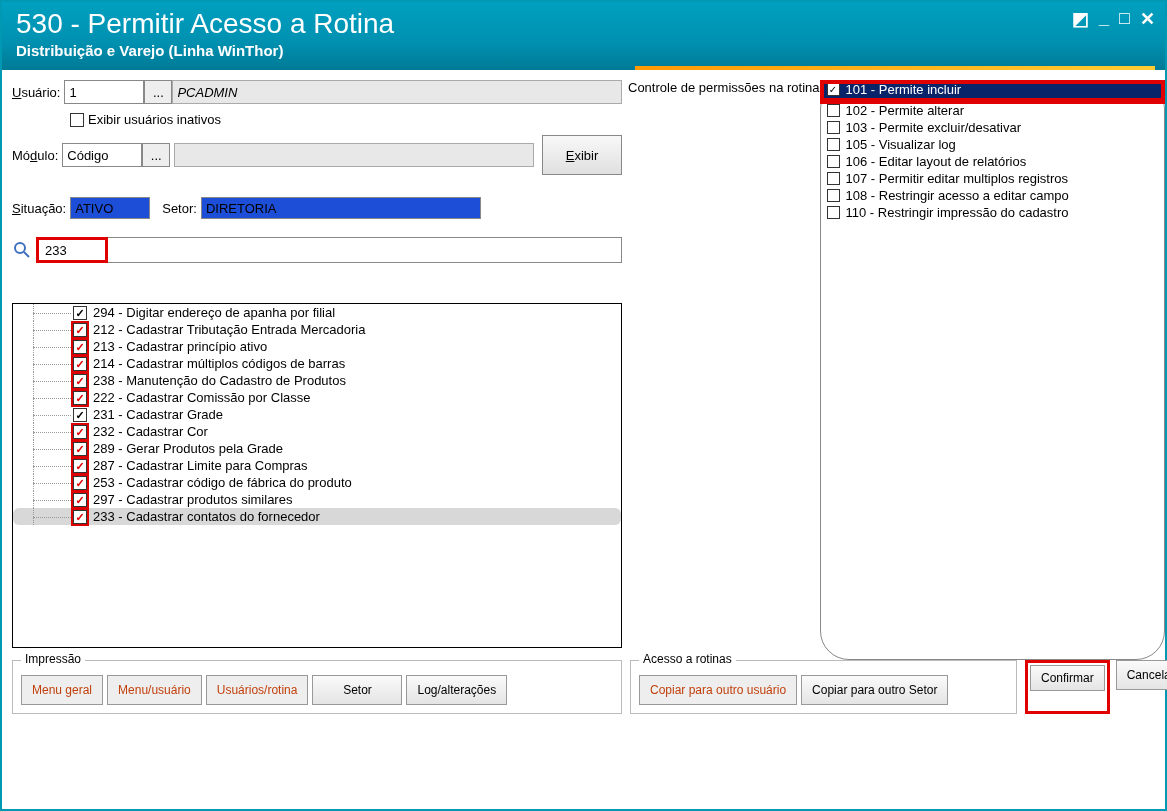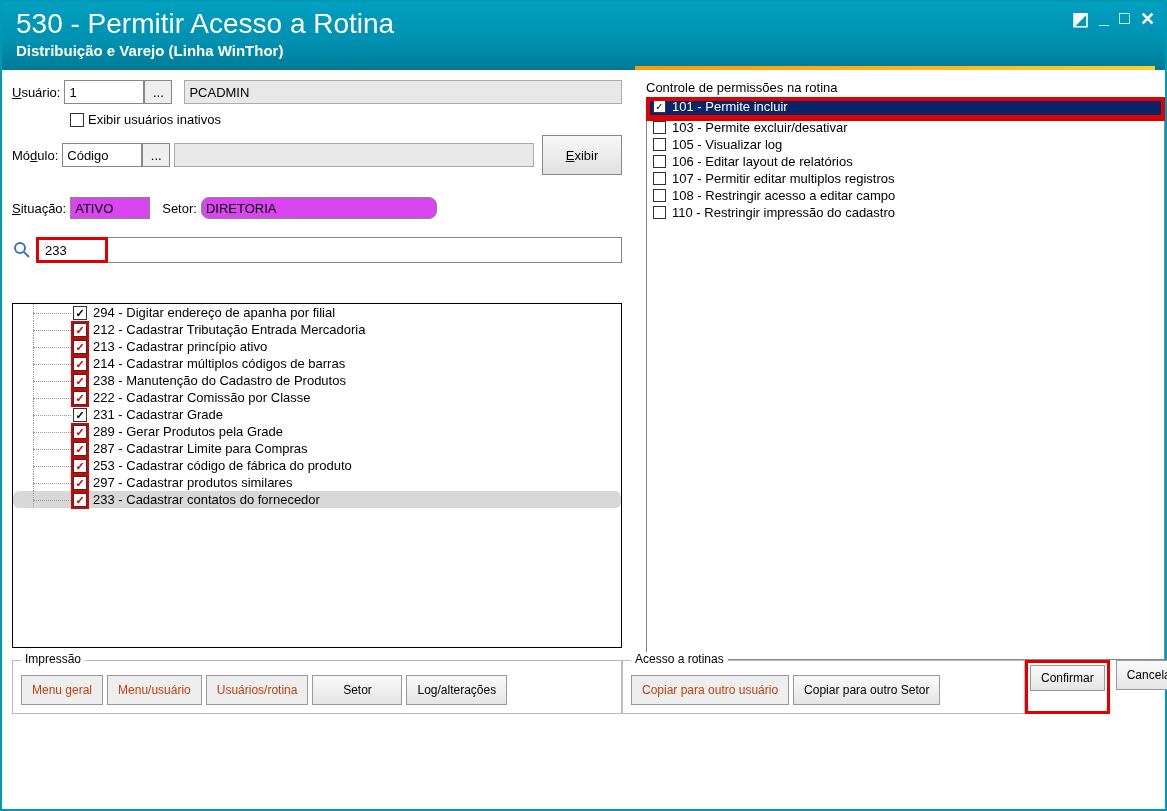"Usuário:" .content { gap: 24px -> 6px }
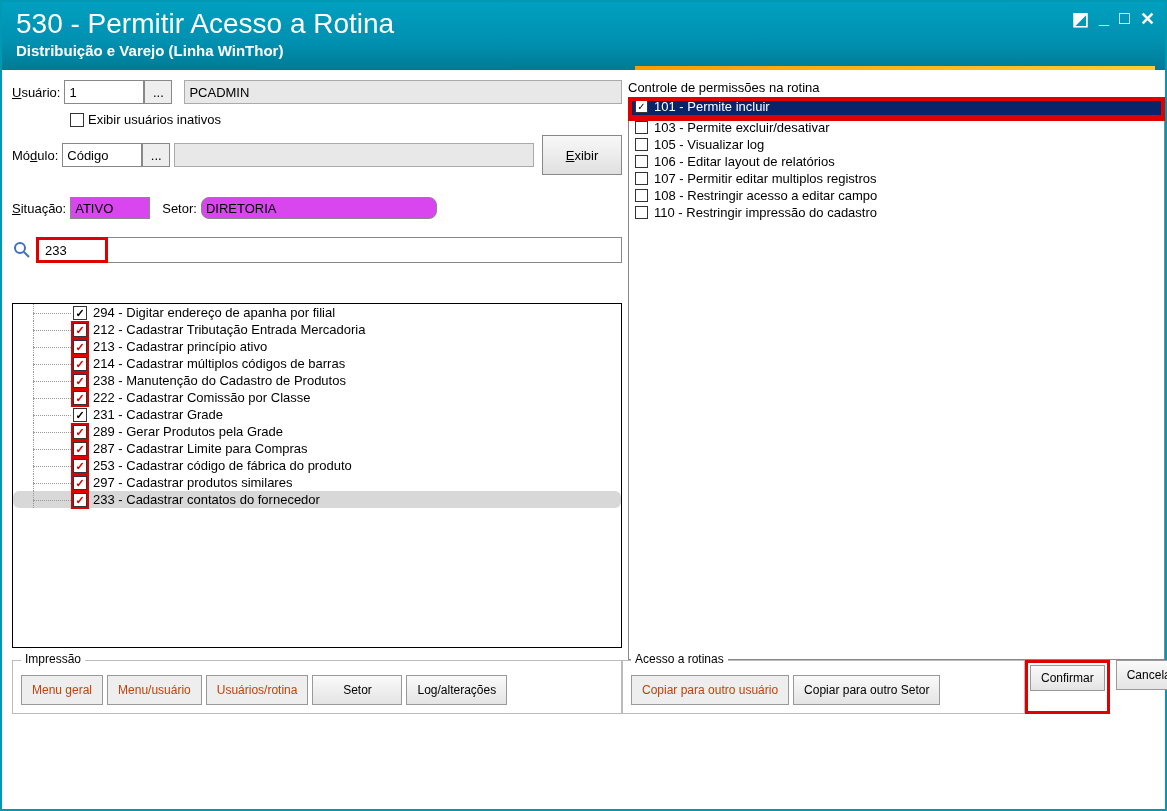"PCADMIN" input.txt-ro { font-style: none -> italic; margin-left: 12px -> 0 }
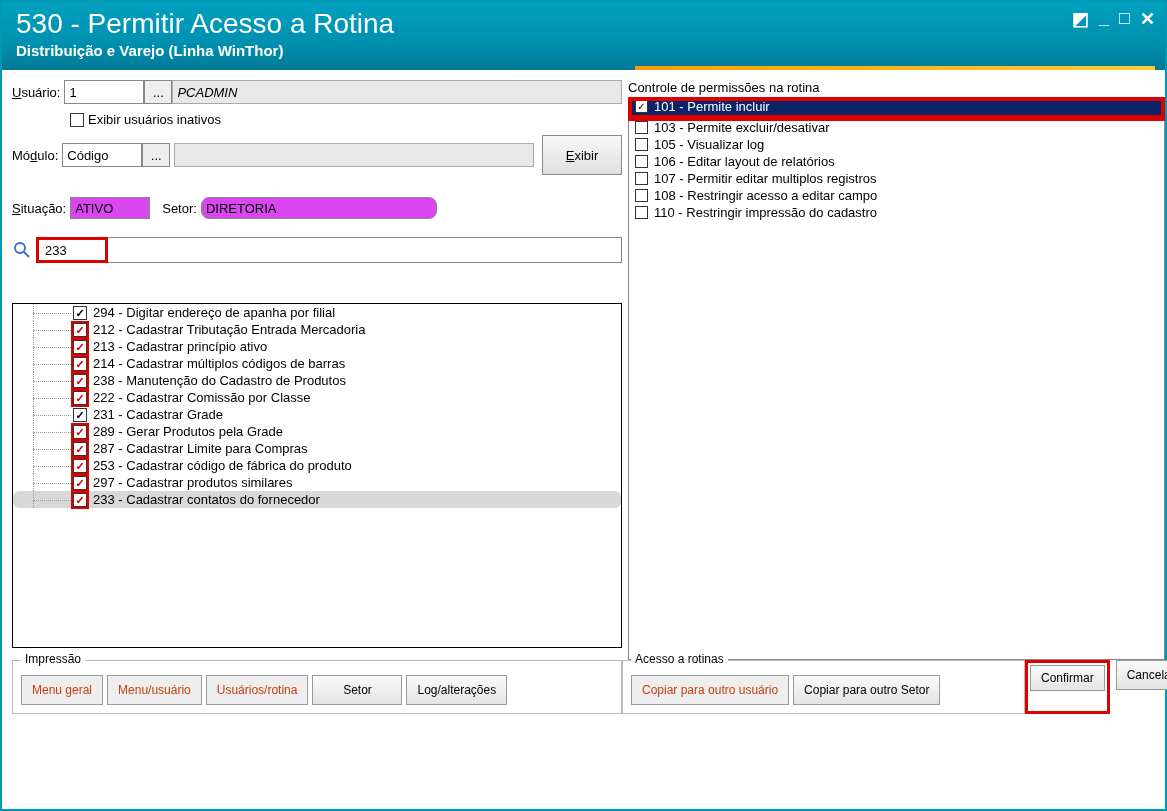"Controle de permissões na rotina" .right-panel { flex-direction: column -> row }
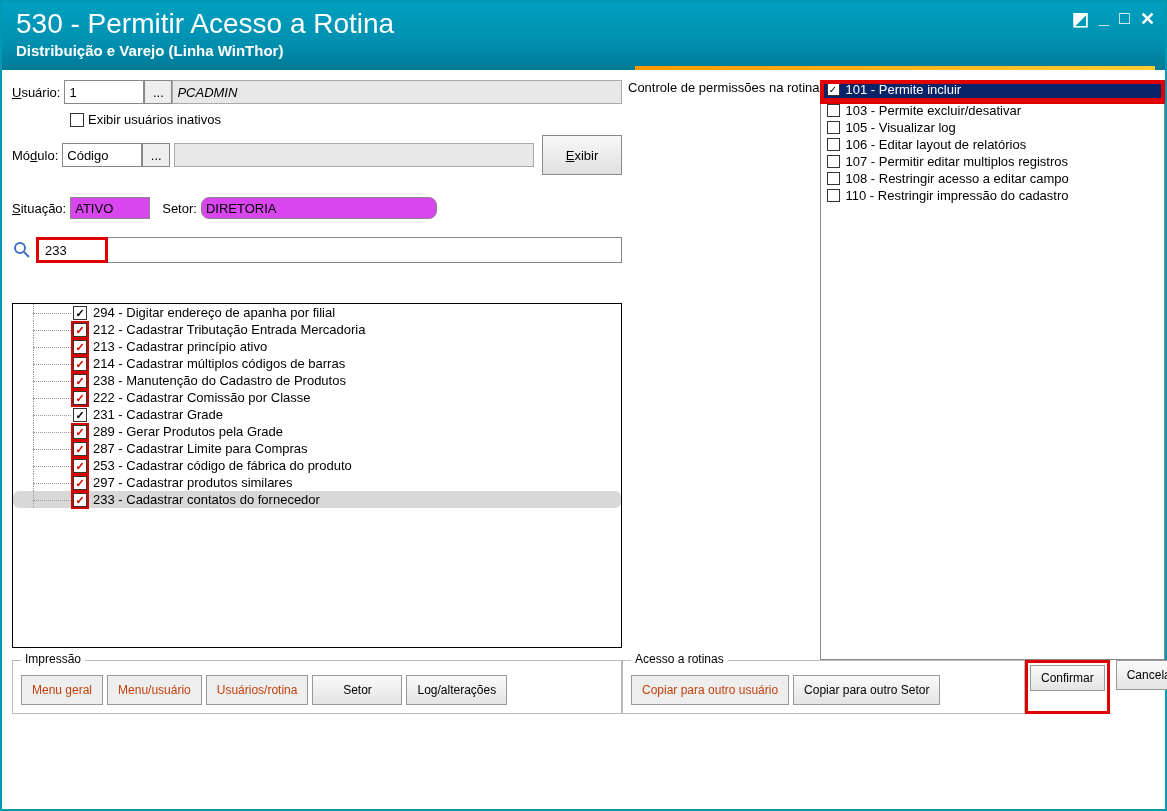"101 - Permite incluir" div.perm-box { border-radius: none -> 29px }
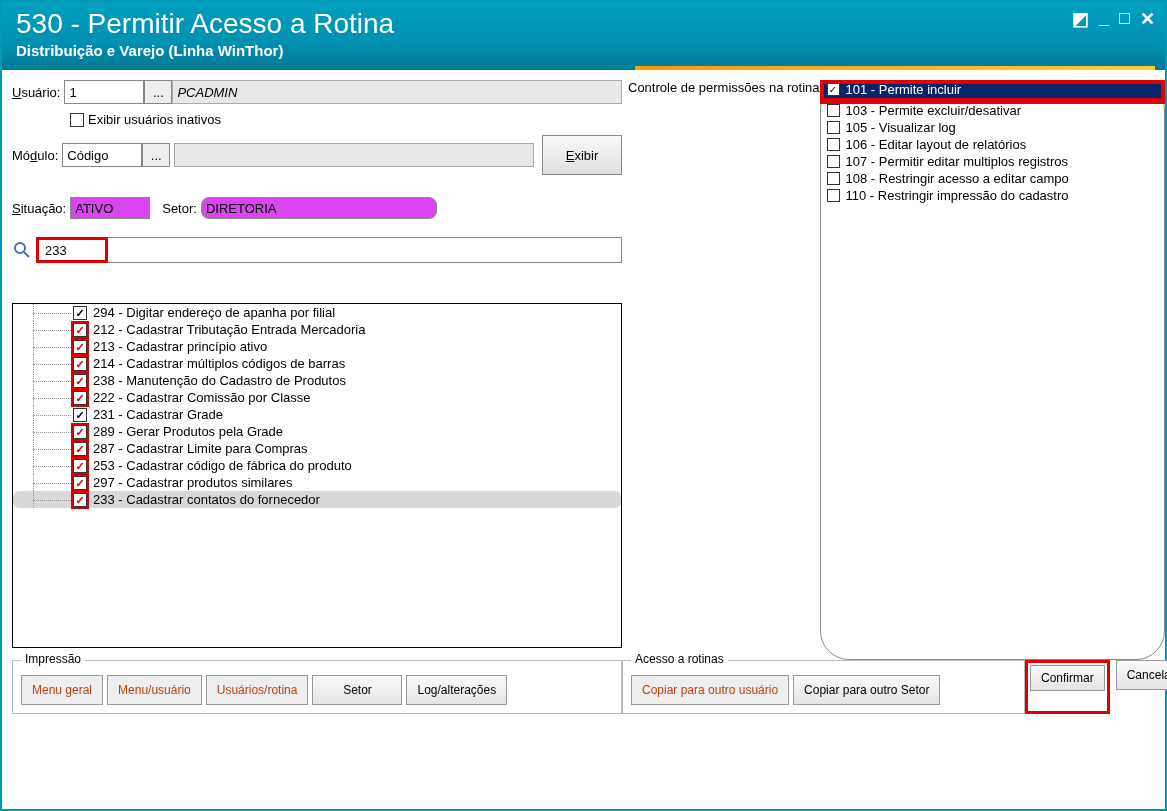"102 - Permite alterar" div.perm-item { html: none -> <div> <span></span> <span>102 - Permite alterar</span> </div> }
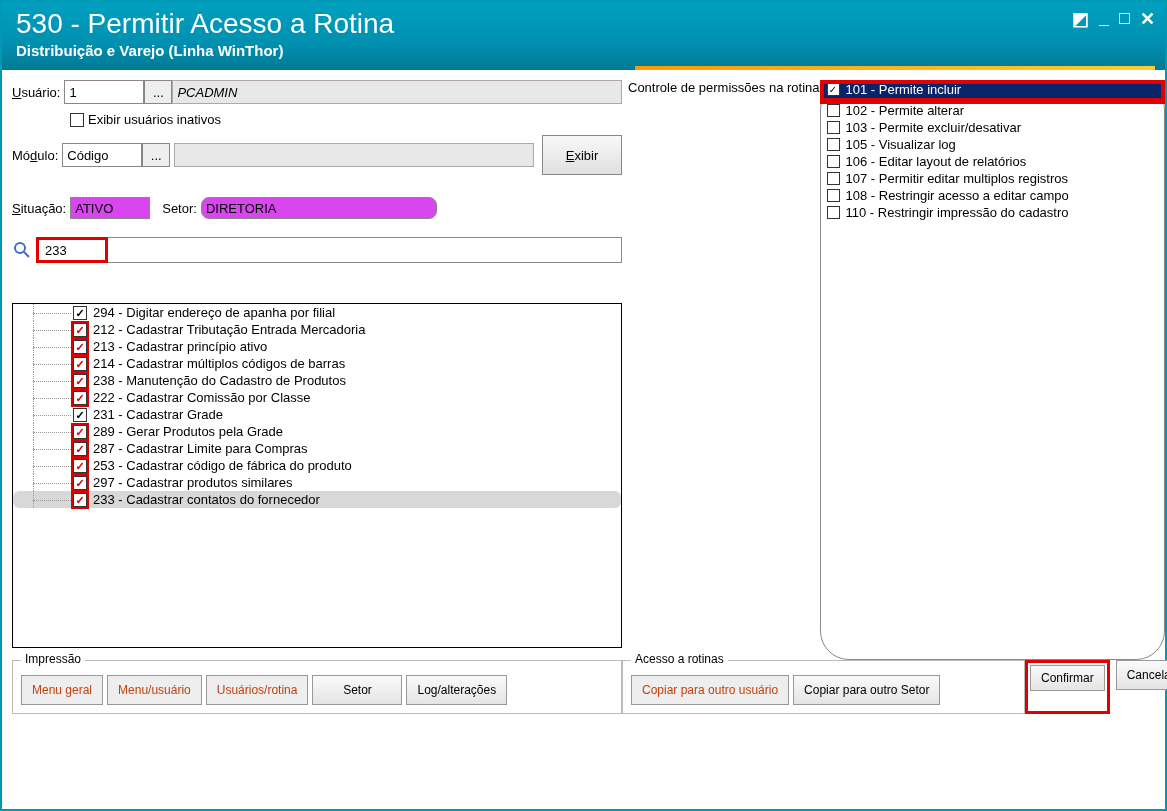"ATIVO" .txt-yellow { background: #d946ef -> #1d4ed8 }
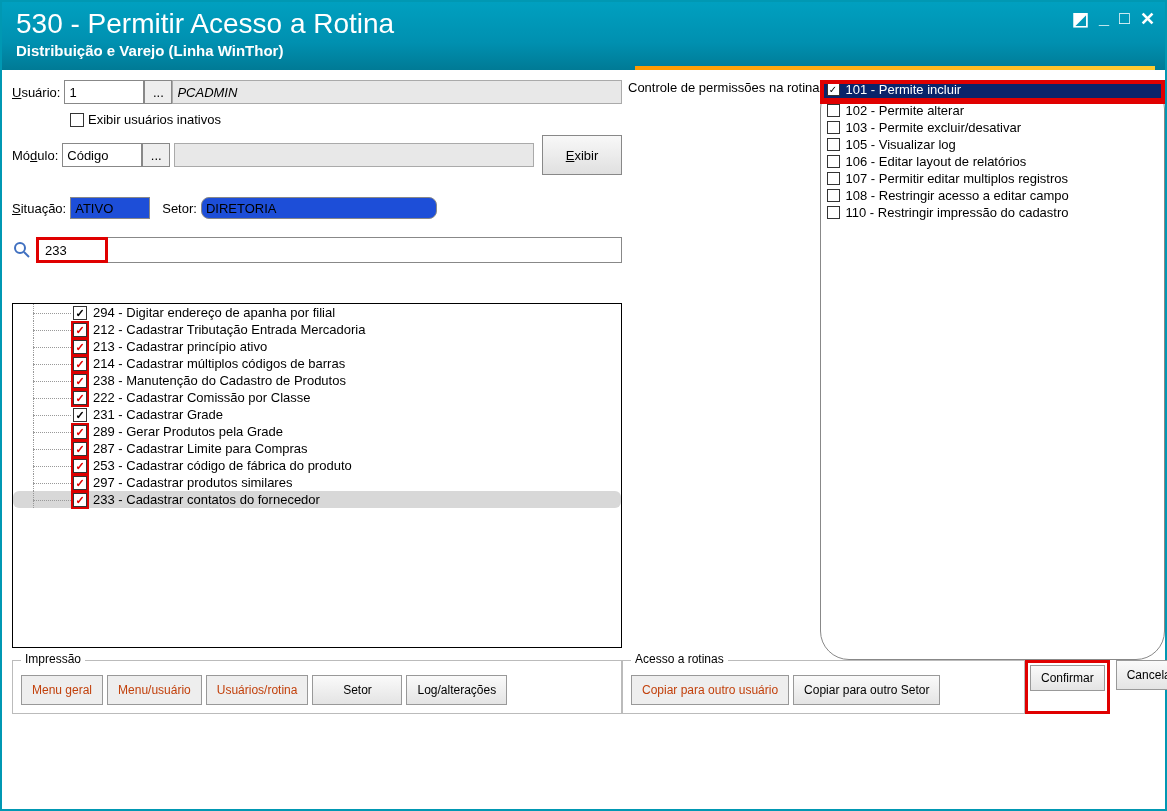"DIRETORIA" input.txt-yellow { border-radius: 8px -> none; width: 236px -> 280px }
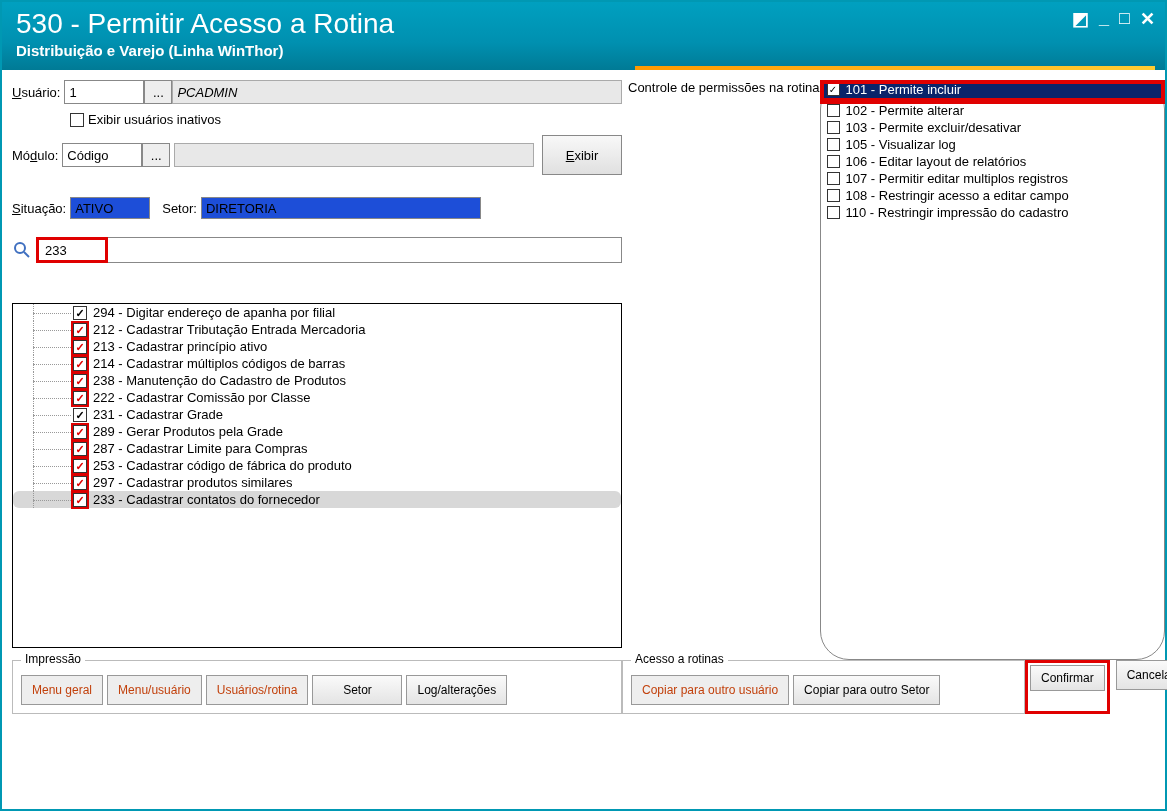"232 - Cadastrar Cor" div.tree-item { html: none -> <div> <span></span> <span>232 - Cadastrar Cor</span> </div> }
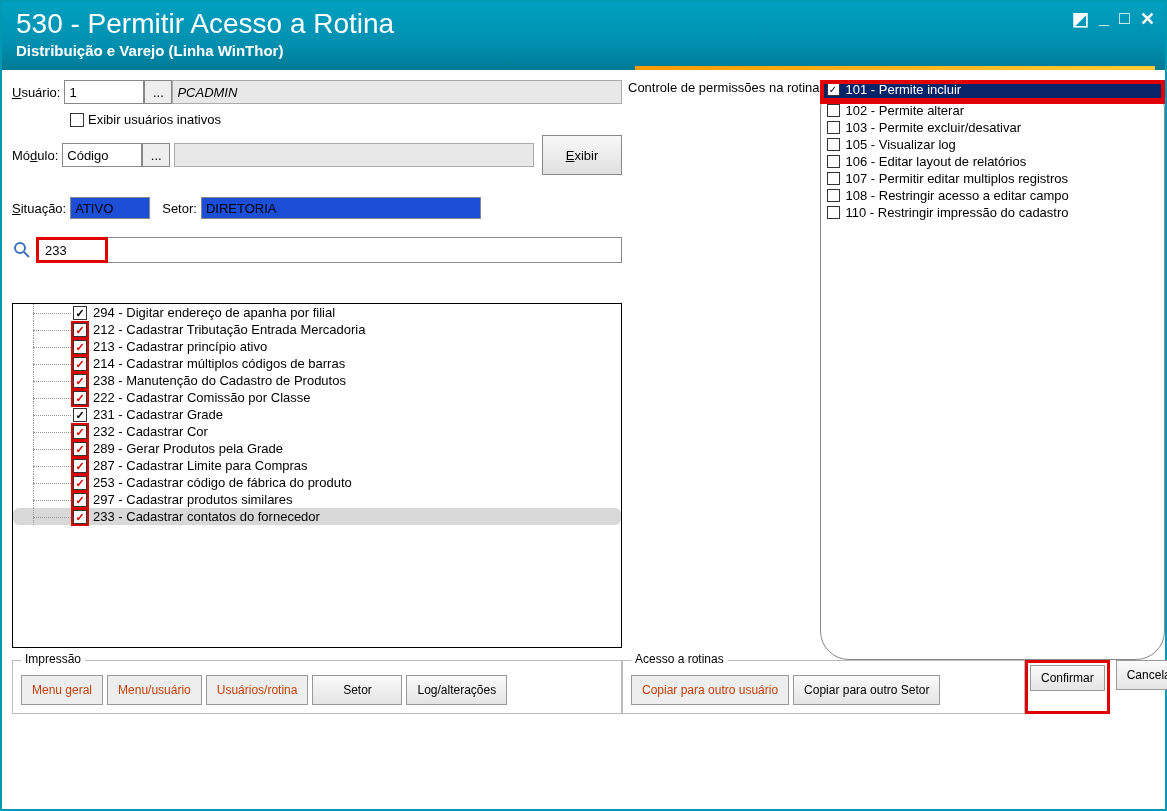"Impressão" .bottom { gap: 0 -> 8px }
